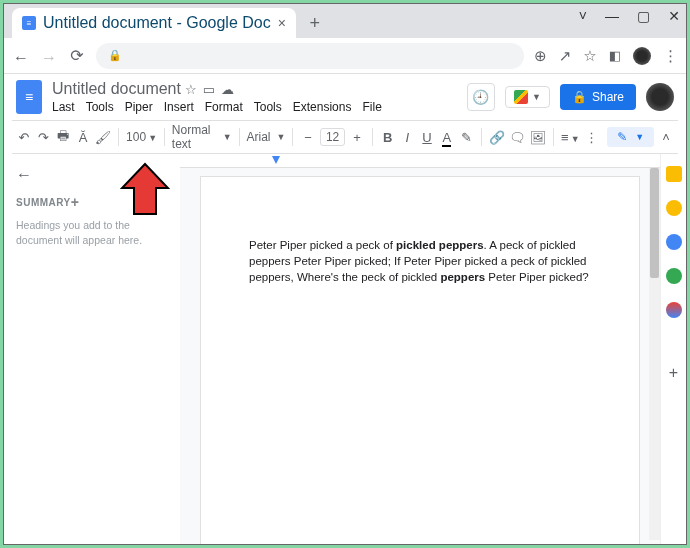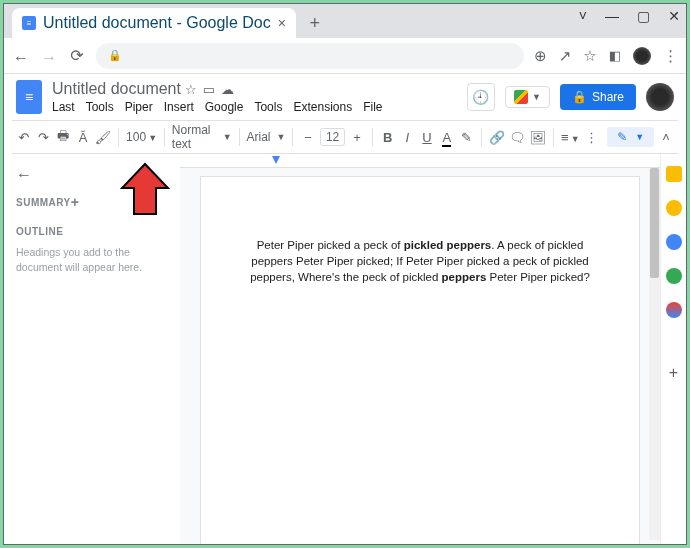"Google" span.menu-item { text: Google -> Format }
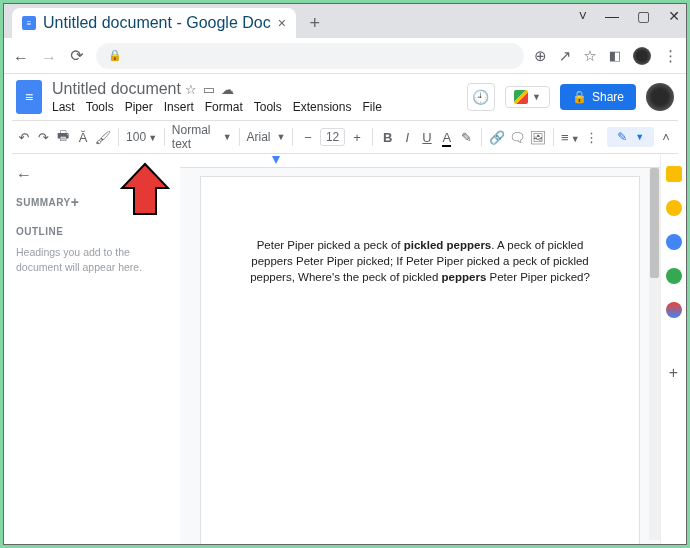"OUTLINE" div.outline-label { html: <div>OUTLINE</div> -> none }
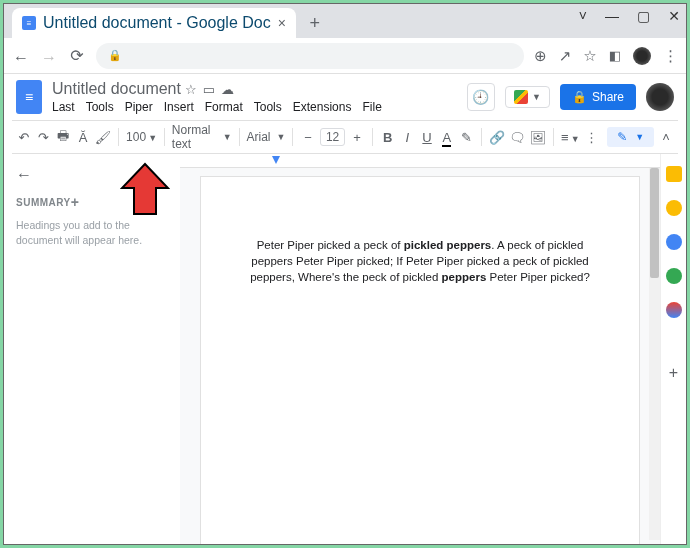"Peter Piper picked a peck" .doc-area { text-align: center -> none }
